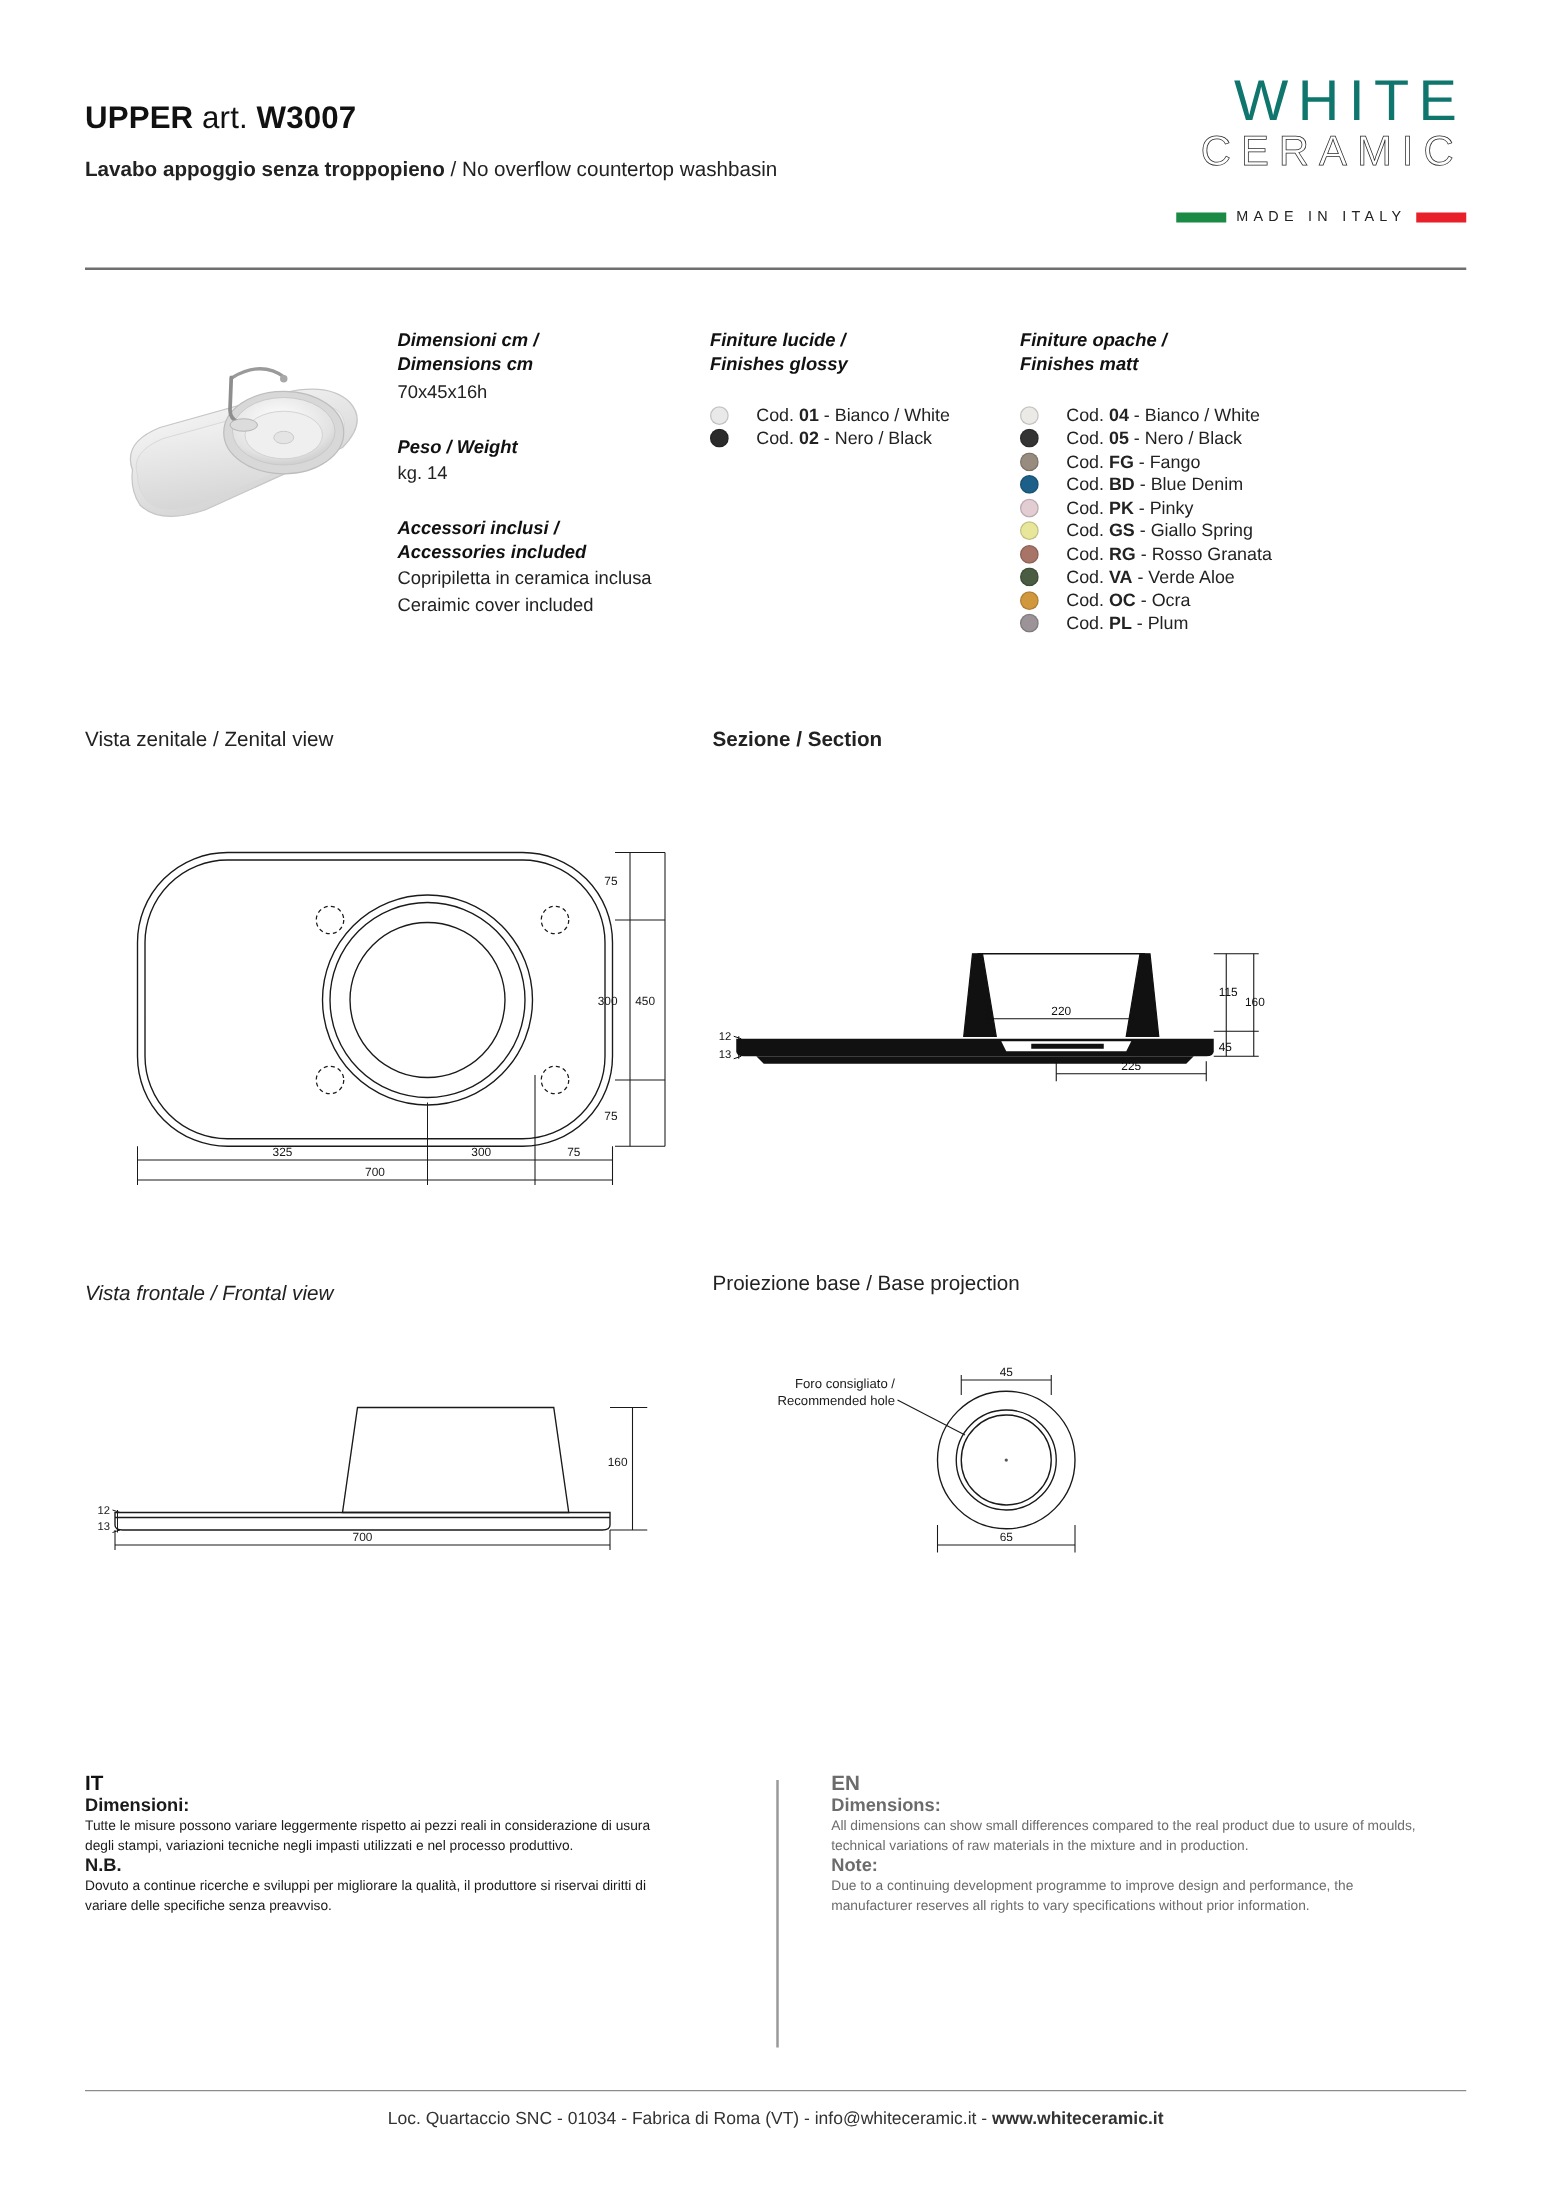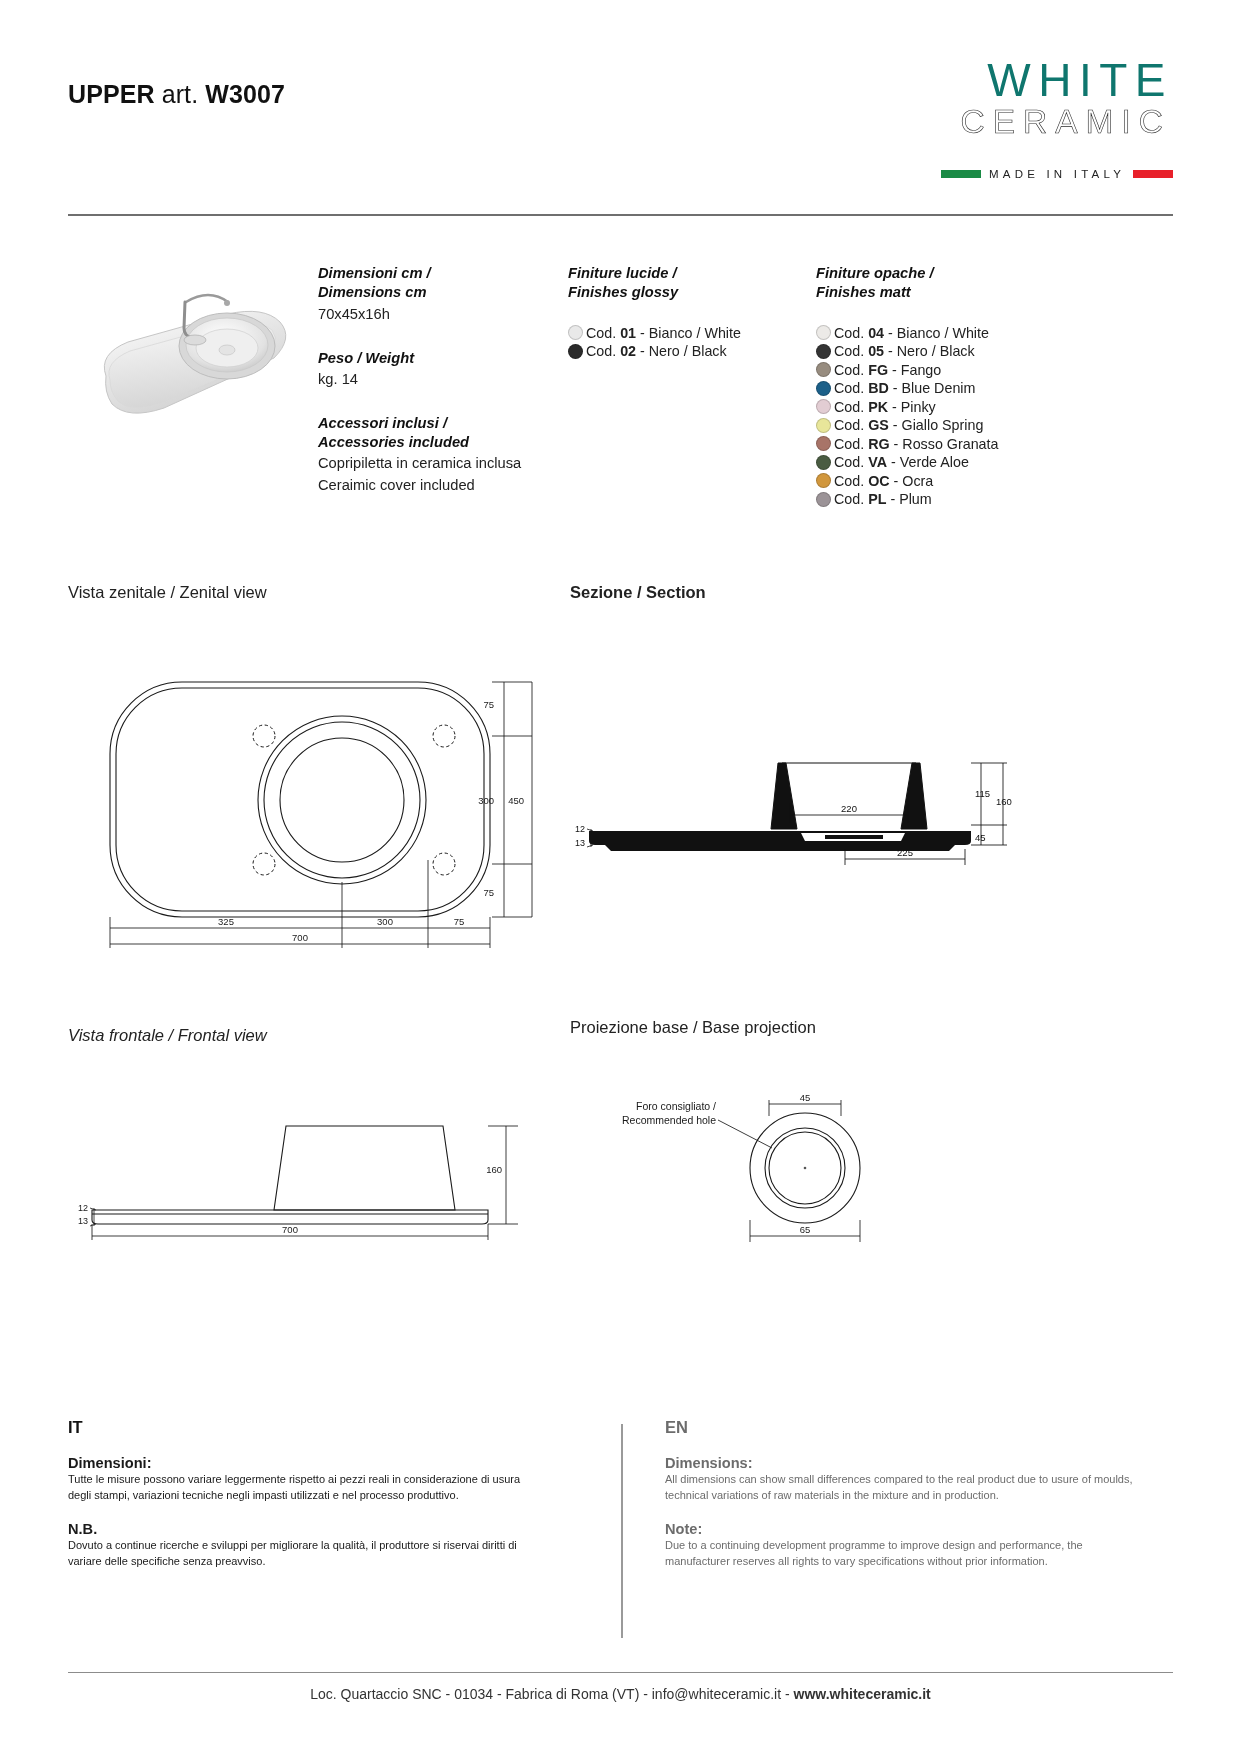"Lavabo appoggio senza troppopieno /" div.subtitle { html: none -> <div> <b>Lavabo appoggio senza troppopieno</b><span> / No overflow countertop washbasin</span> </div> }
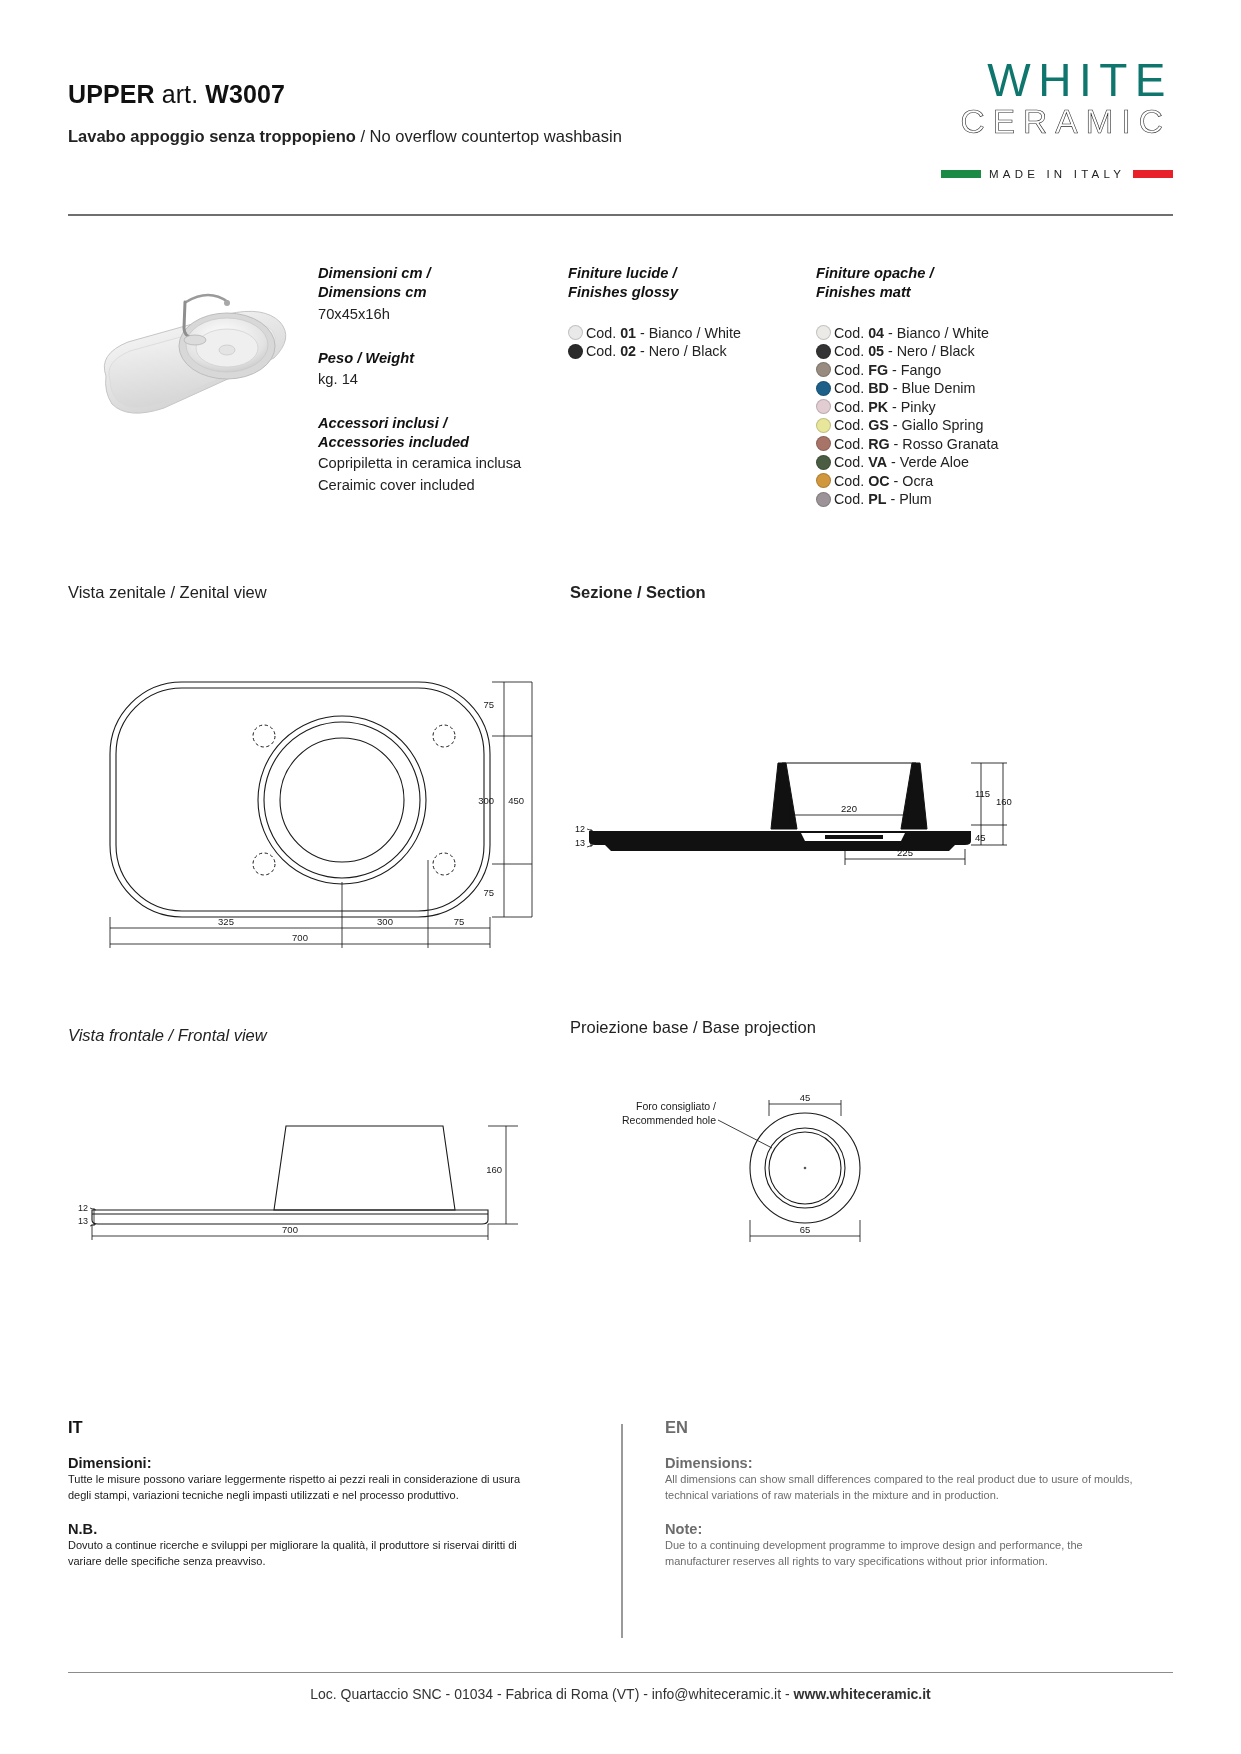"Cod. 01 - Bianco /" .sw-row { align-items: center -> none; gap: 3px -> 22px }
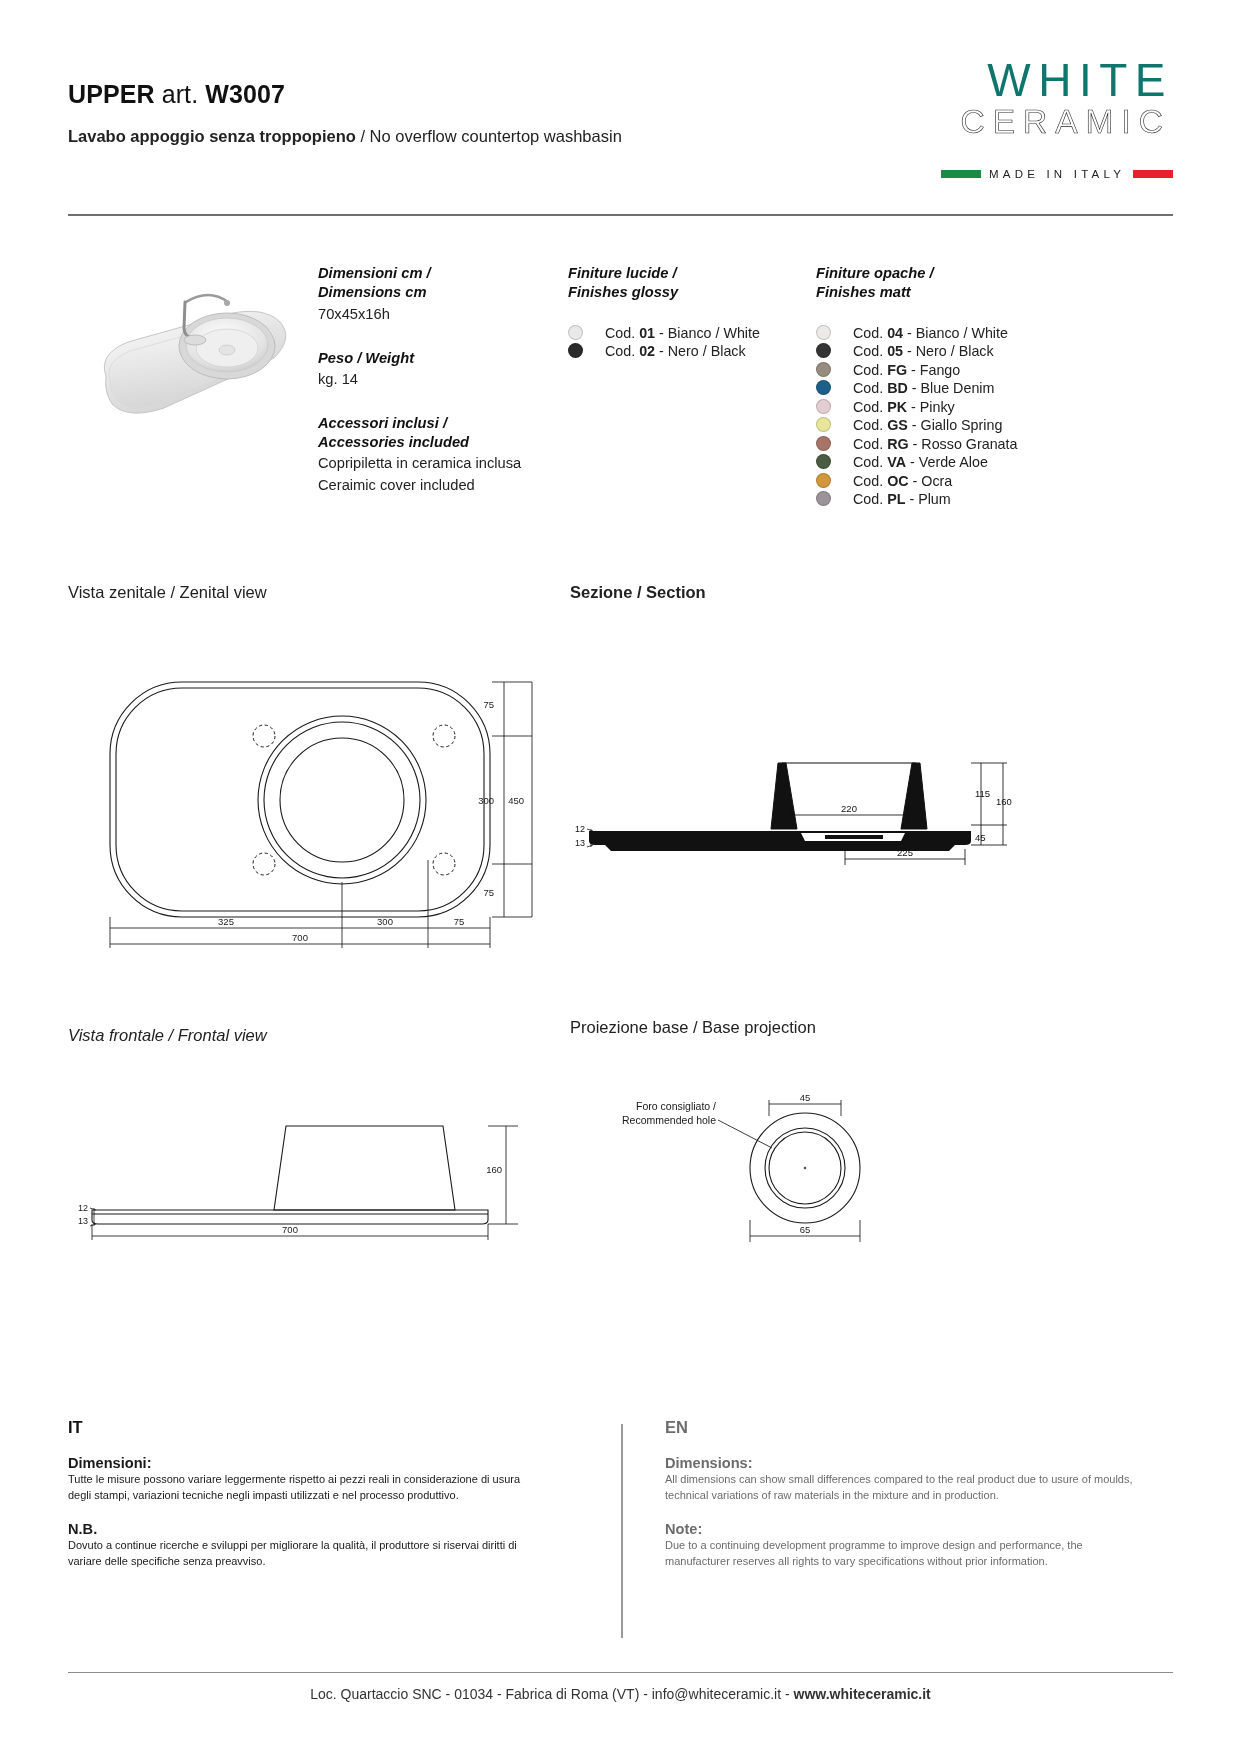"Dimensioni:" .nh { margin-top: 18px -> none }
